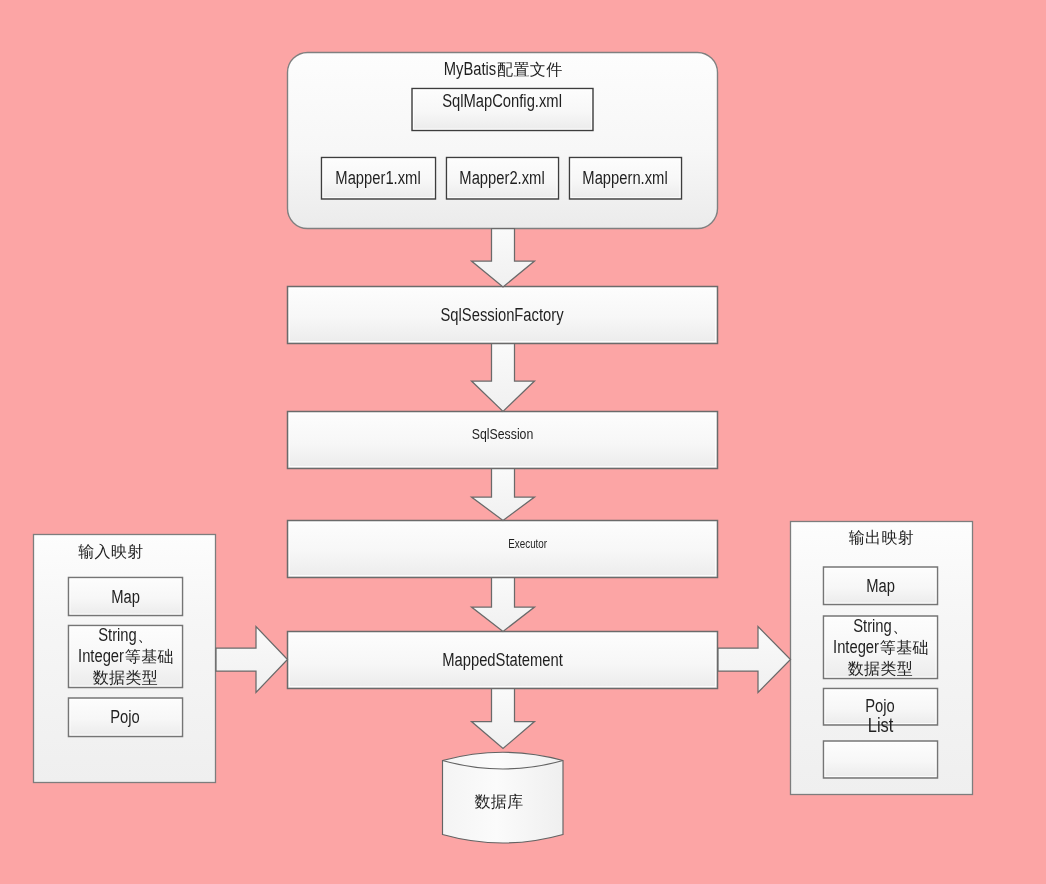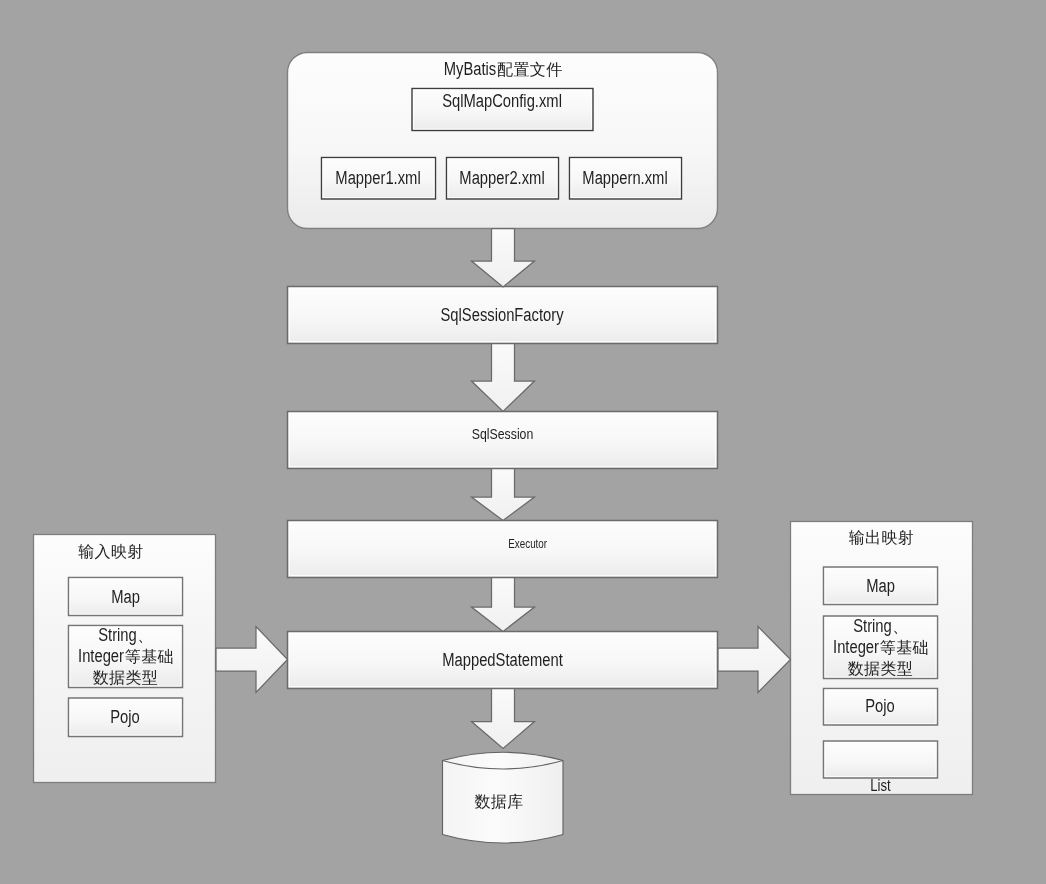"MyBatis配置文件" #stage { background: #a3a3a3 -> #fca5a5 }
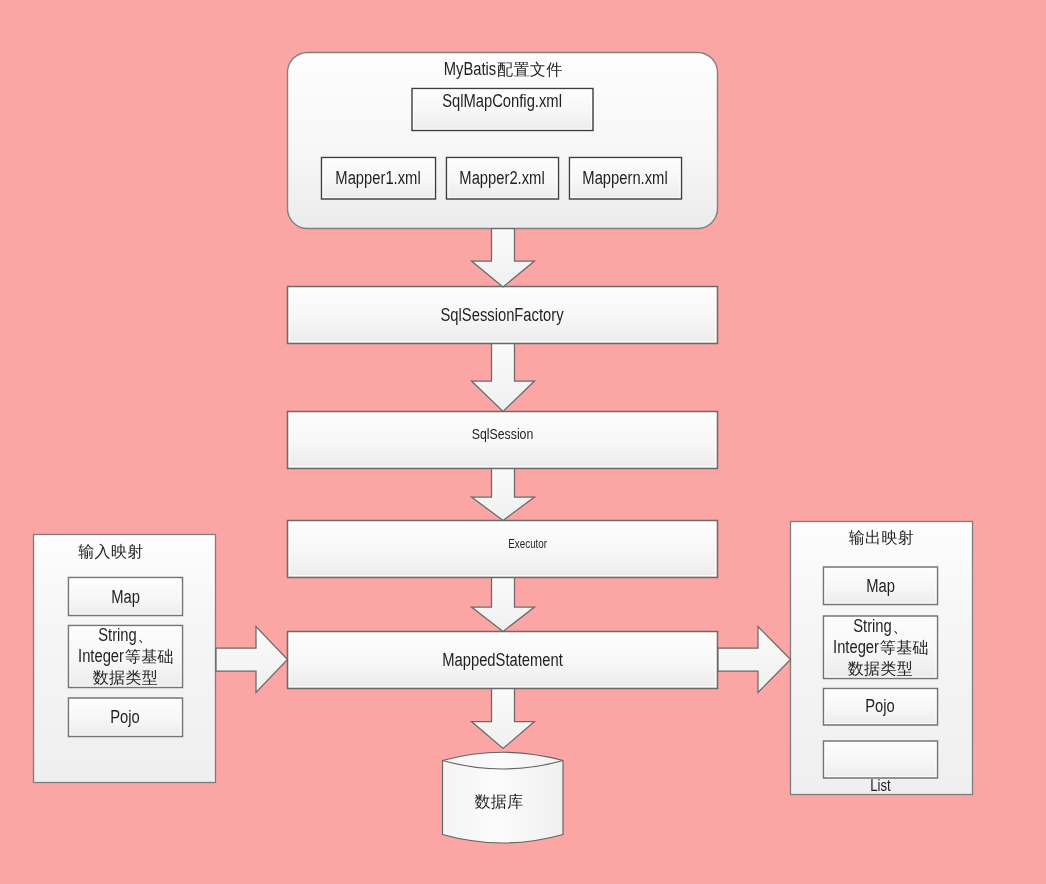"List" div.lbl { font-size: 16px -> 20px; top: 767px -> 707px }
